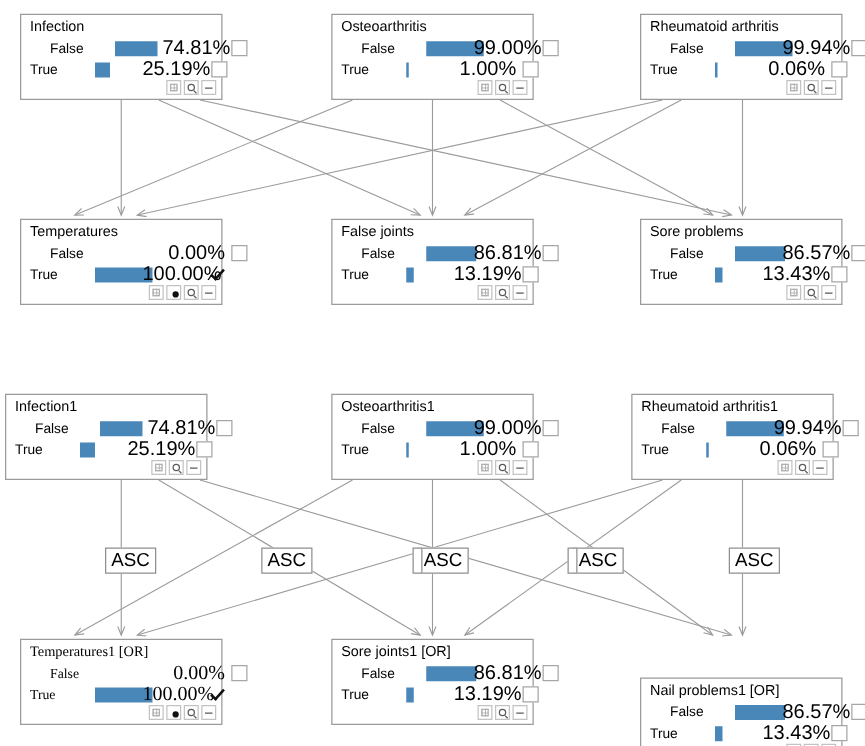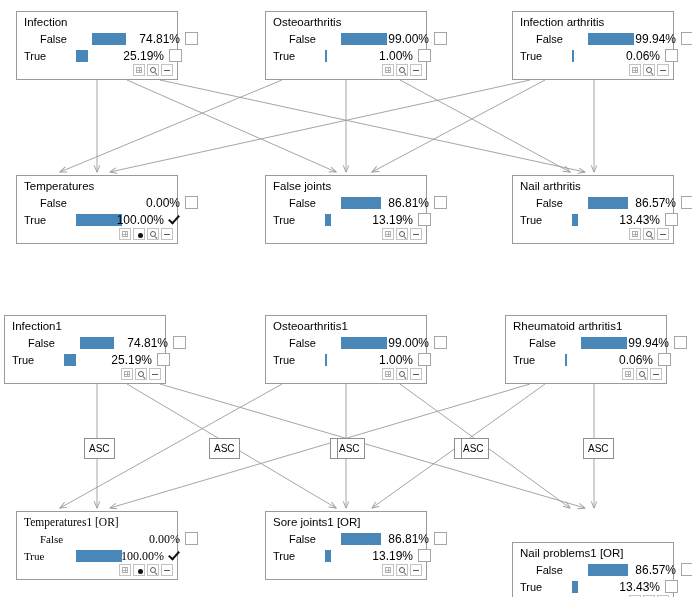"Infection arthritis" div.title { text: Infection -> Rheumatoid }
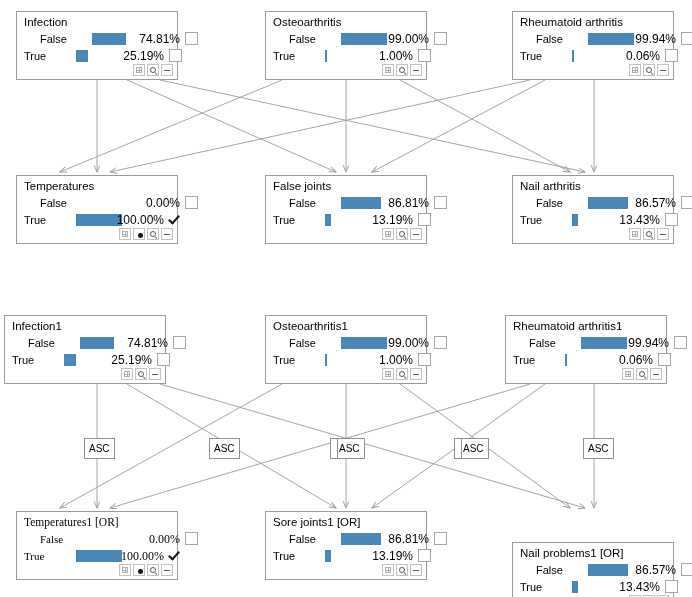"74.81%" .pct { font-size: 12px -> 16px }
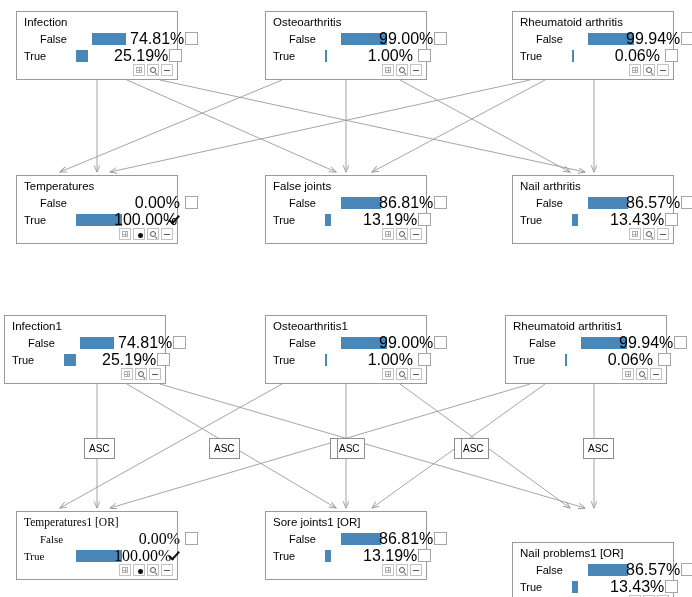"Nail arthritis" div.title { text: Nail arthritis -> Sore problems }
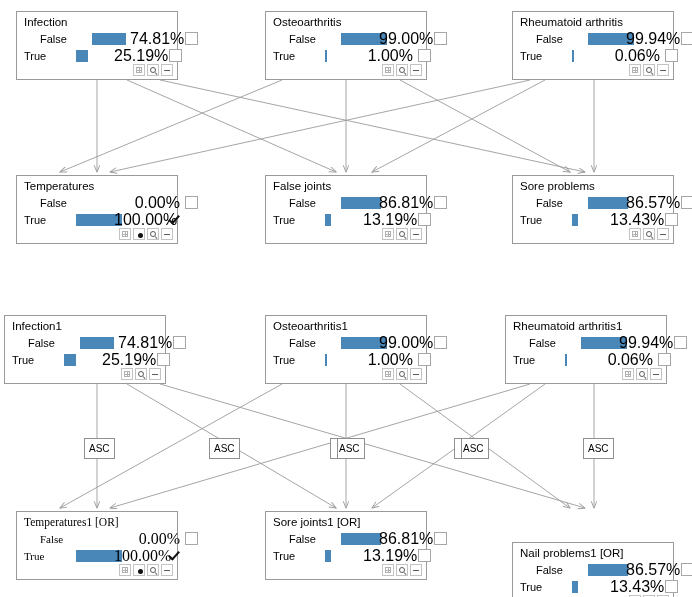"ASC" .asclabel { font-size: 10px -> 15px }
